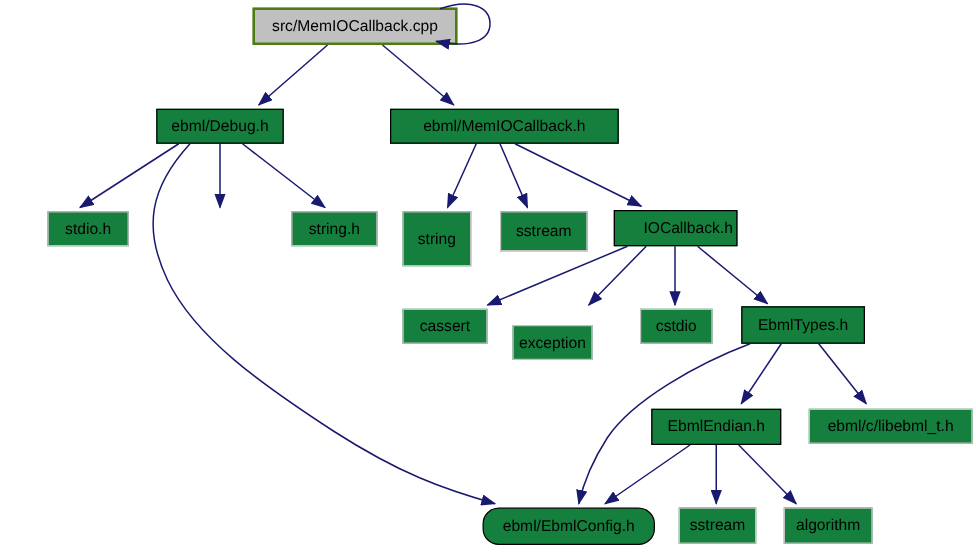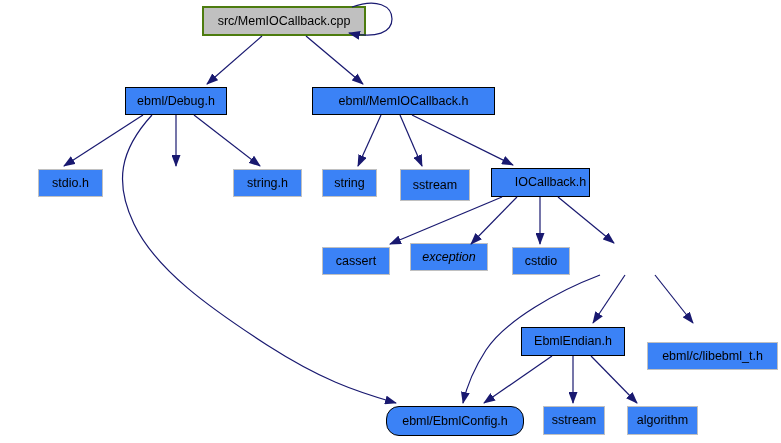"ebml/Debug.h" .node { background: #3b82f6 -> #15803d }
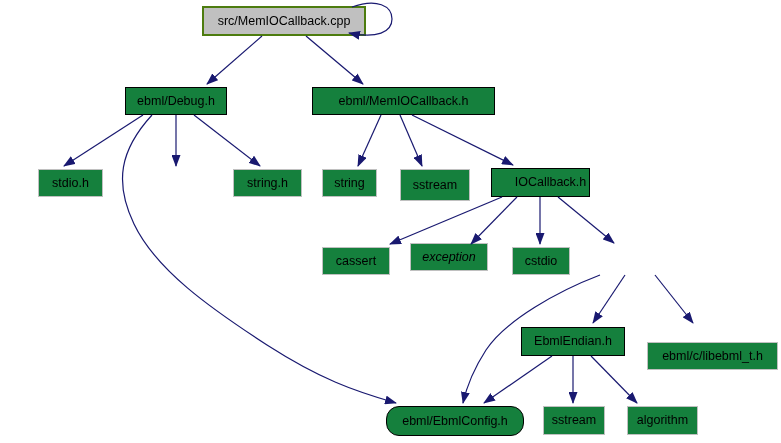"string" div.node { height: 28px -> 44px }
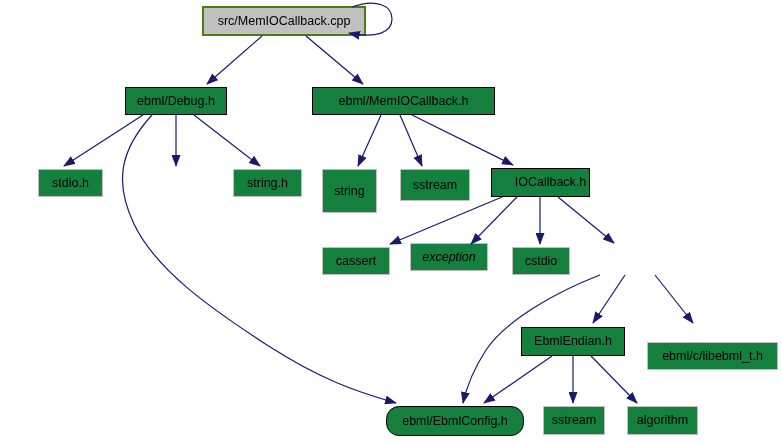"EbmlTypes.h" div.node { html: none -> <div>EbmlTypes.h</div> }
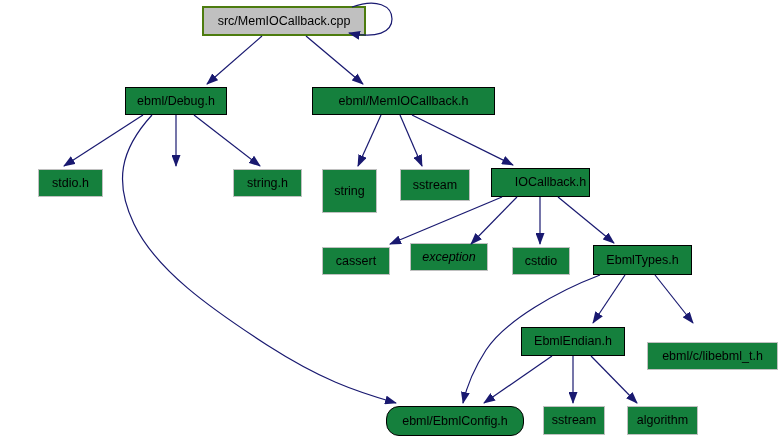"exception" div.node { font-style: italic -> none; top: 243px -> 260px; width: 78px -> 64px }
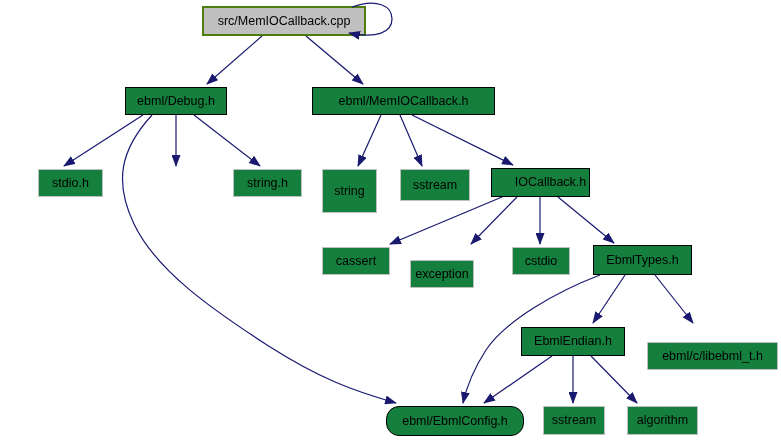"ebml/c/libebml_t.h" div.node { top: 342px -> 327px }
